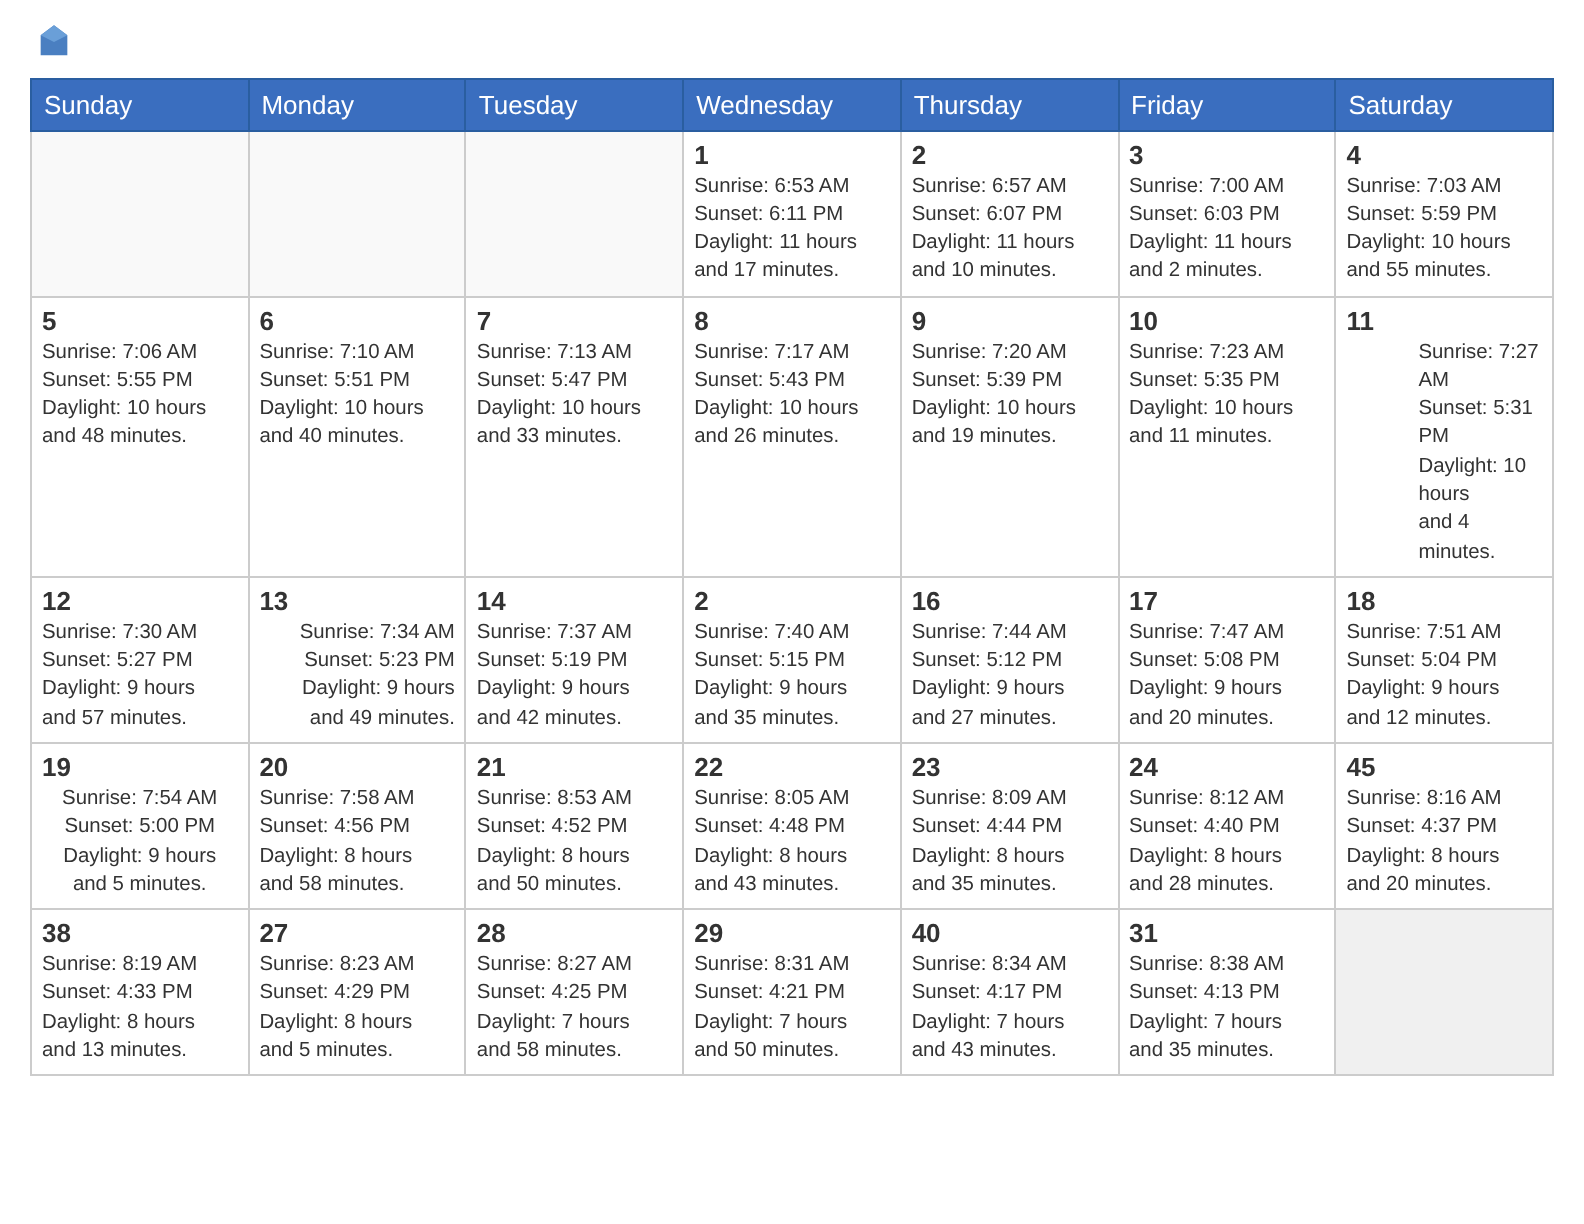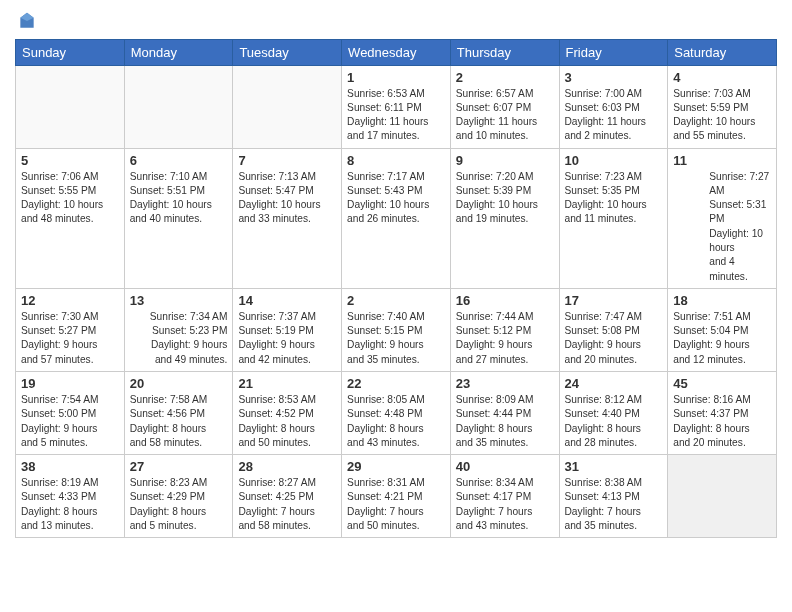"Sunrise: 7:54 AM" div.day-info { text-align: none -> center }
